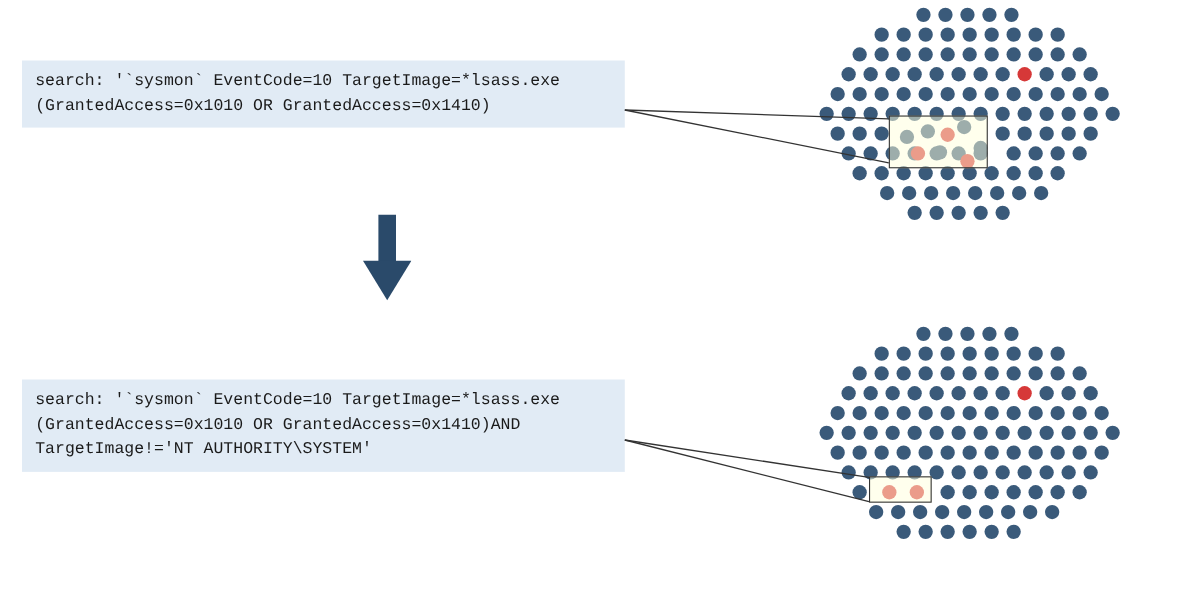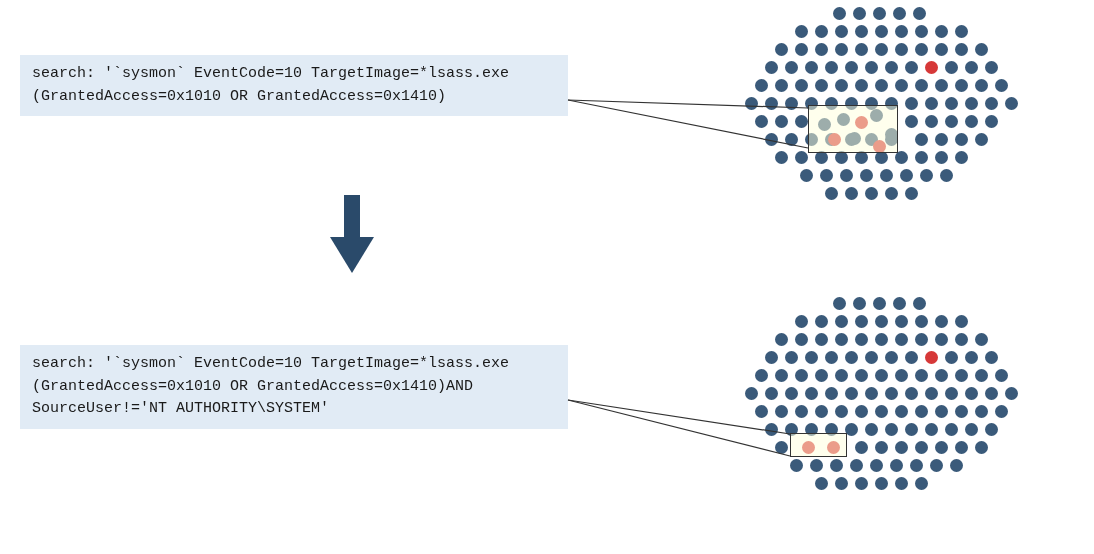"SourceUser!='NT AUTHORITY\SYSTEM'" span { text: SourceUser -> TargetImage }
